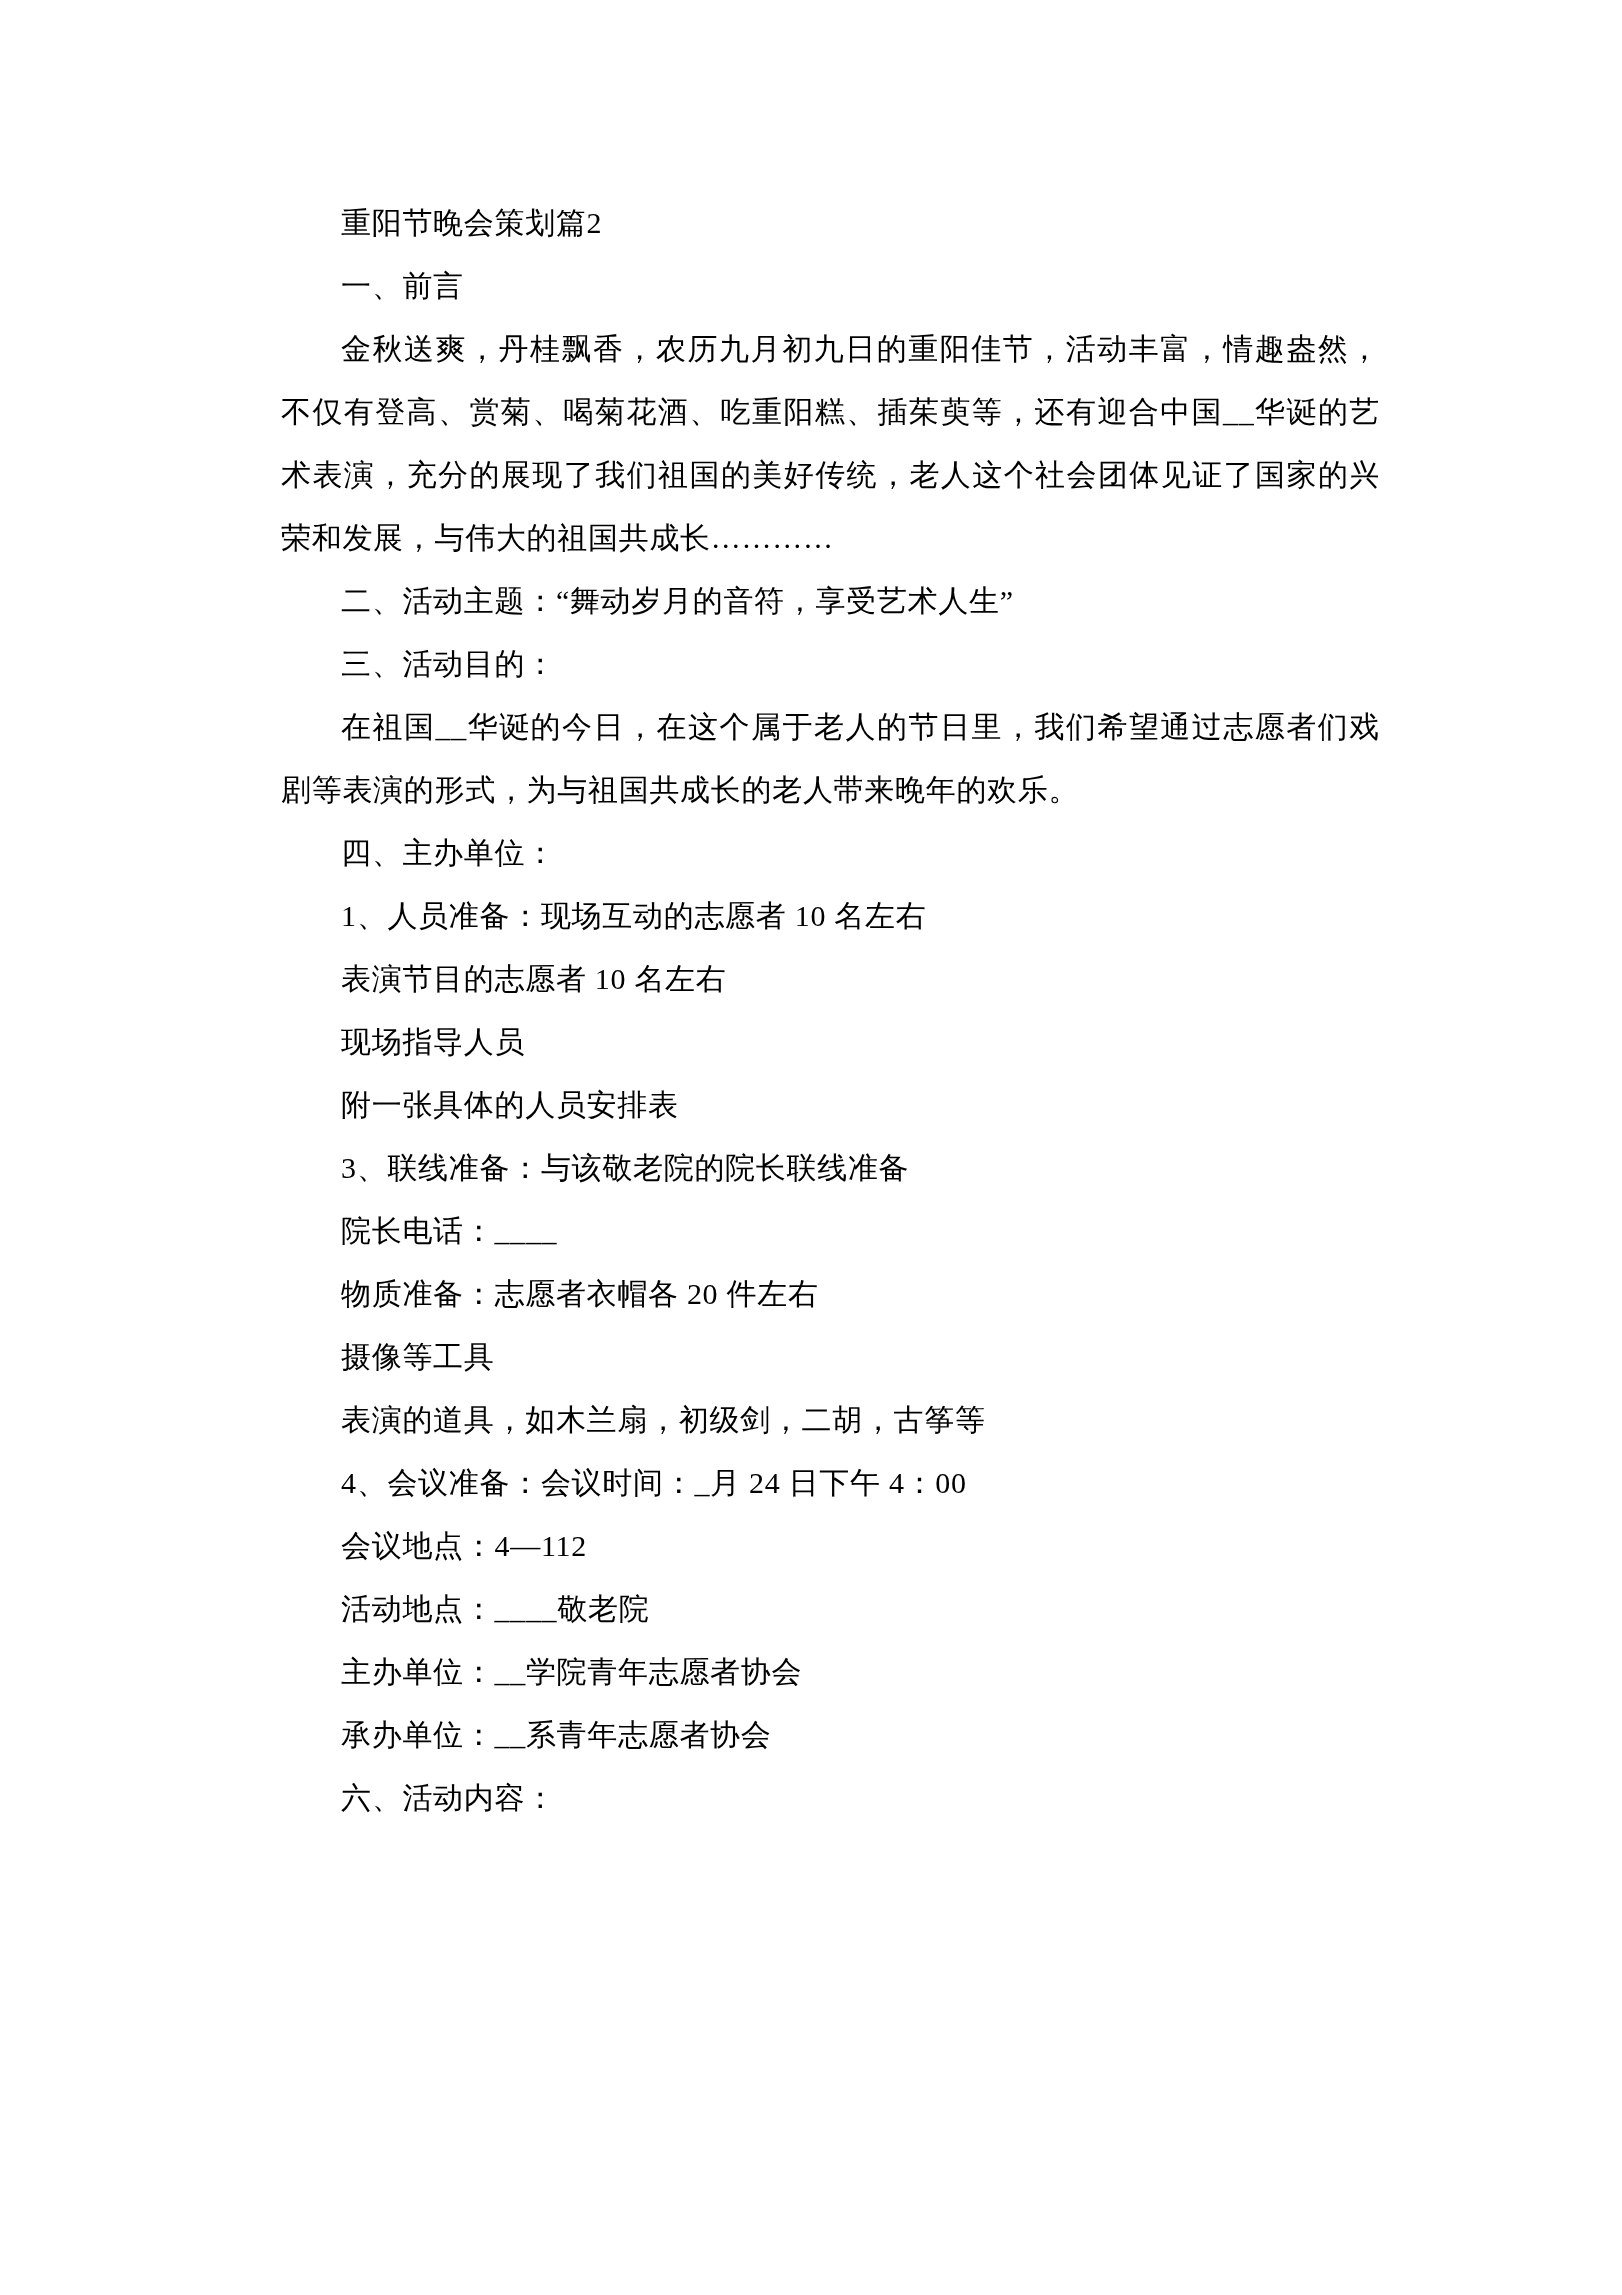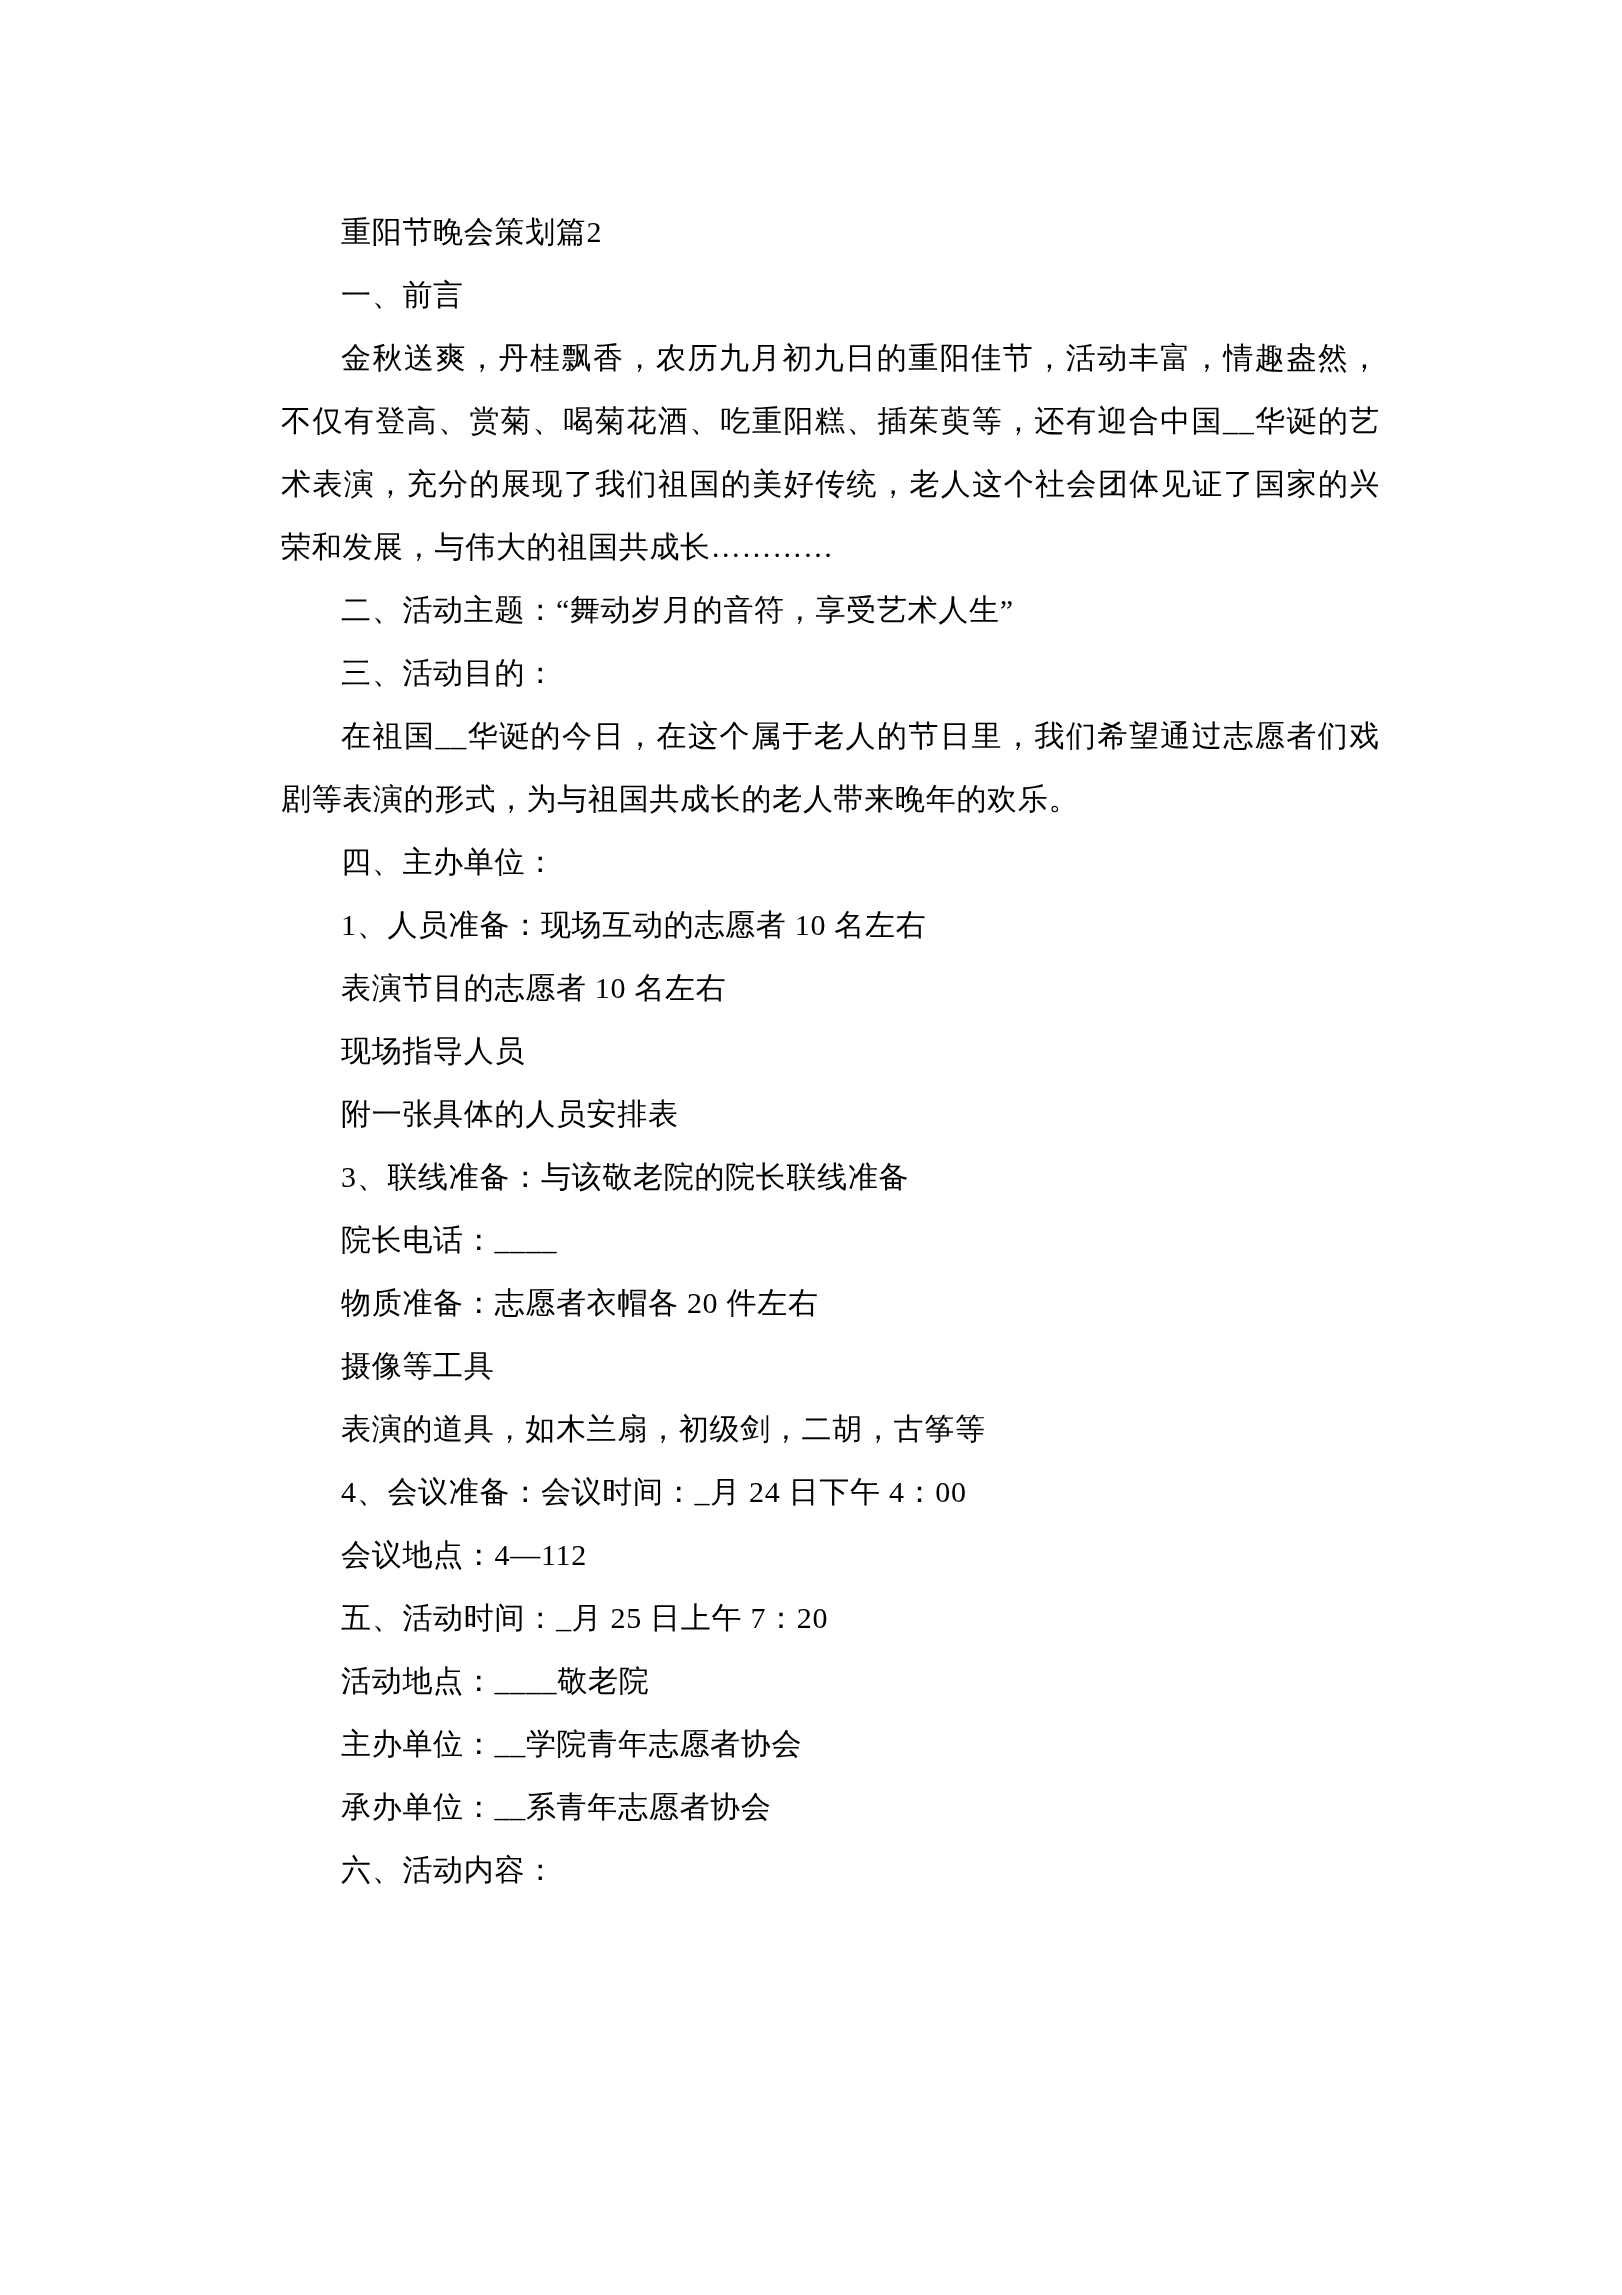"重阳节晚会策划篇2" .page { top: 10px -> 1px }
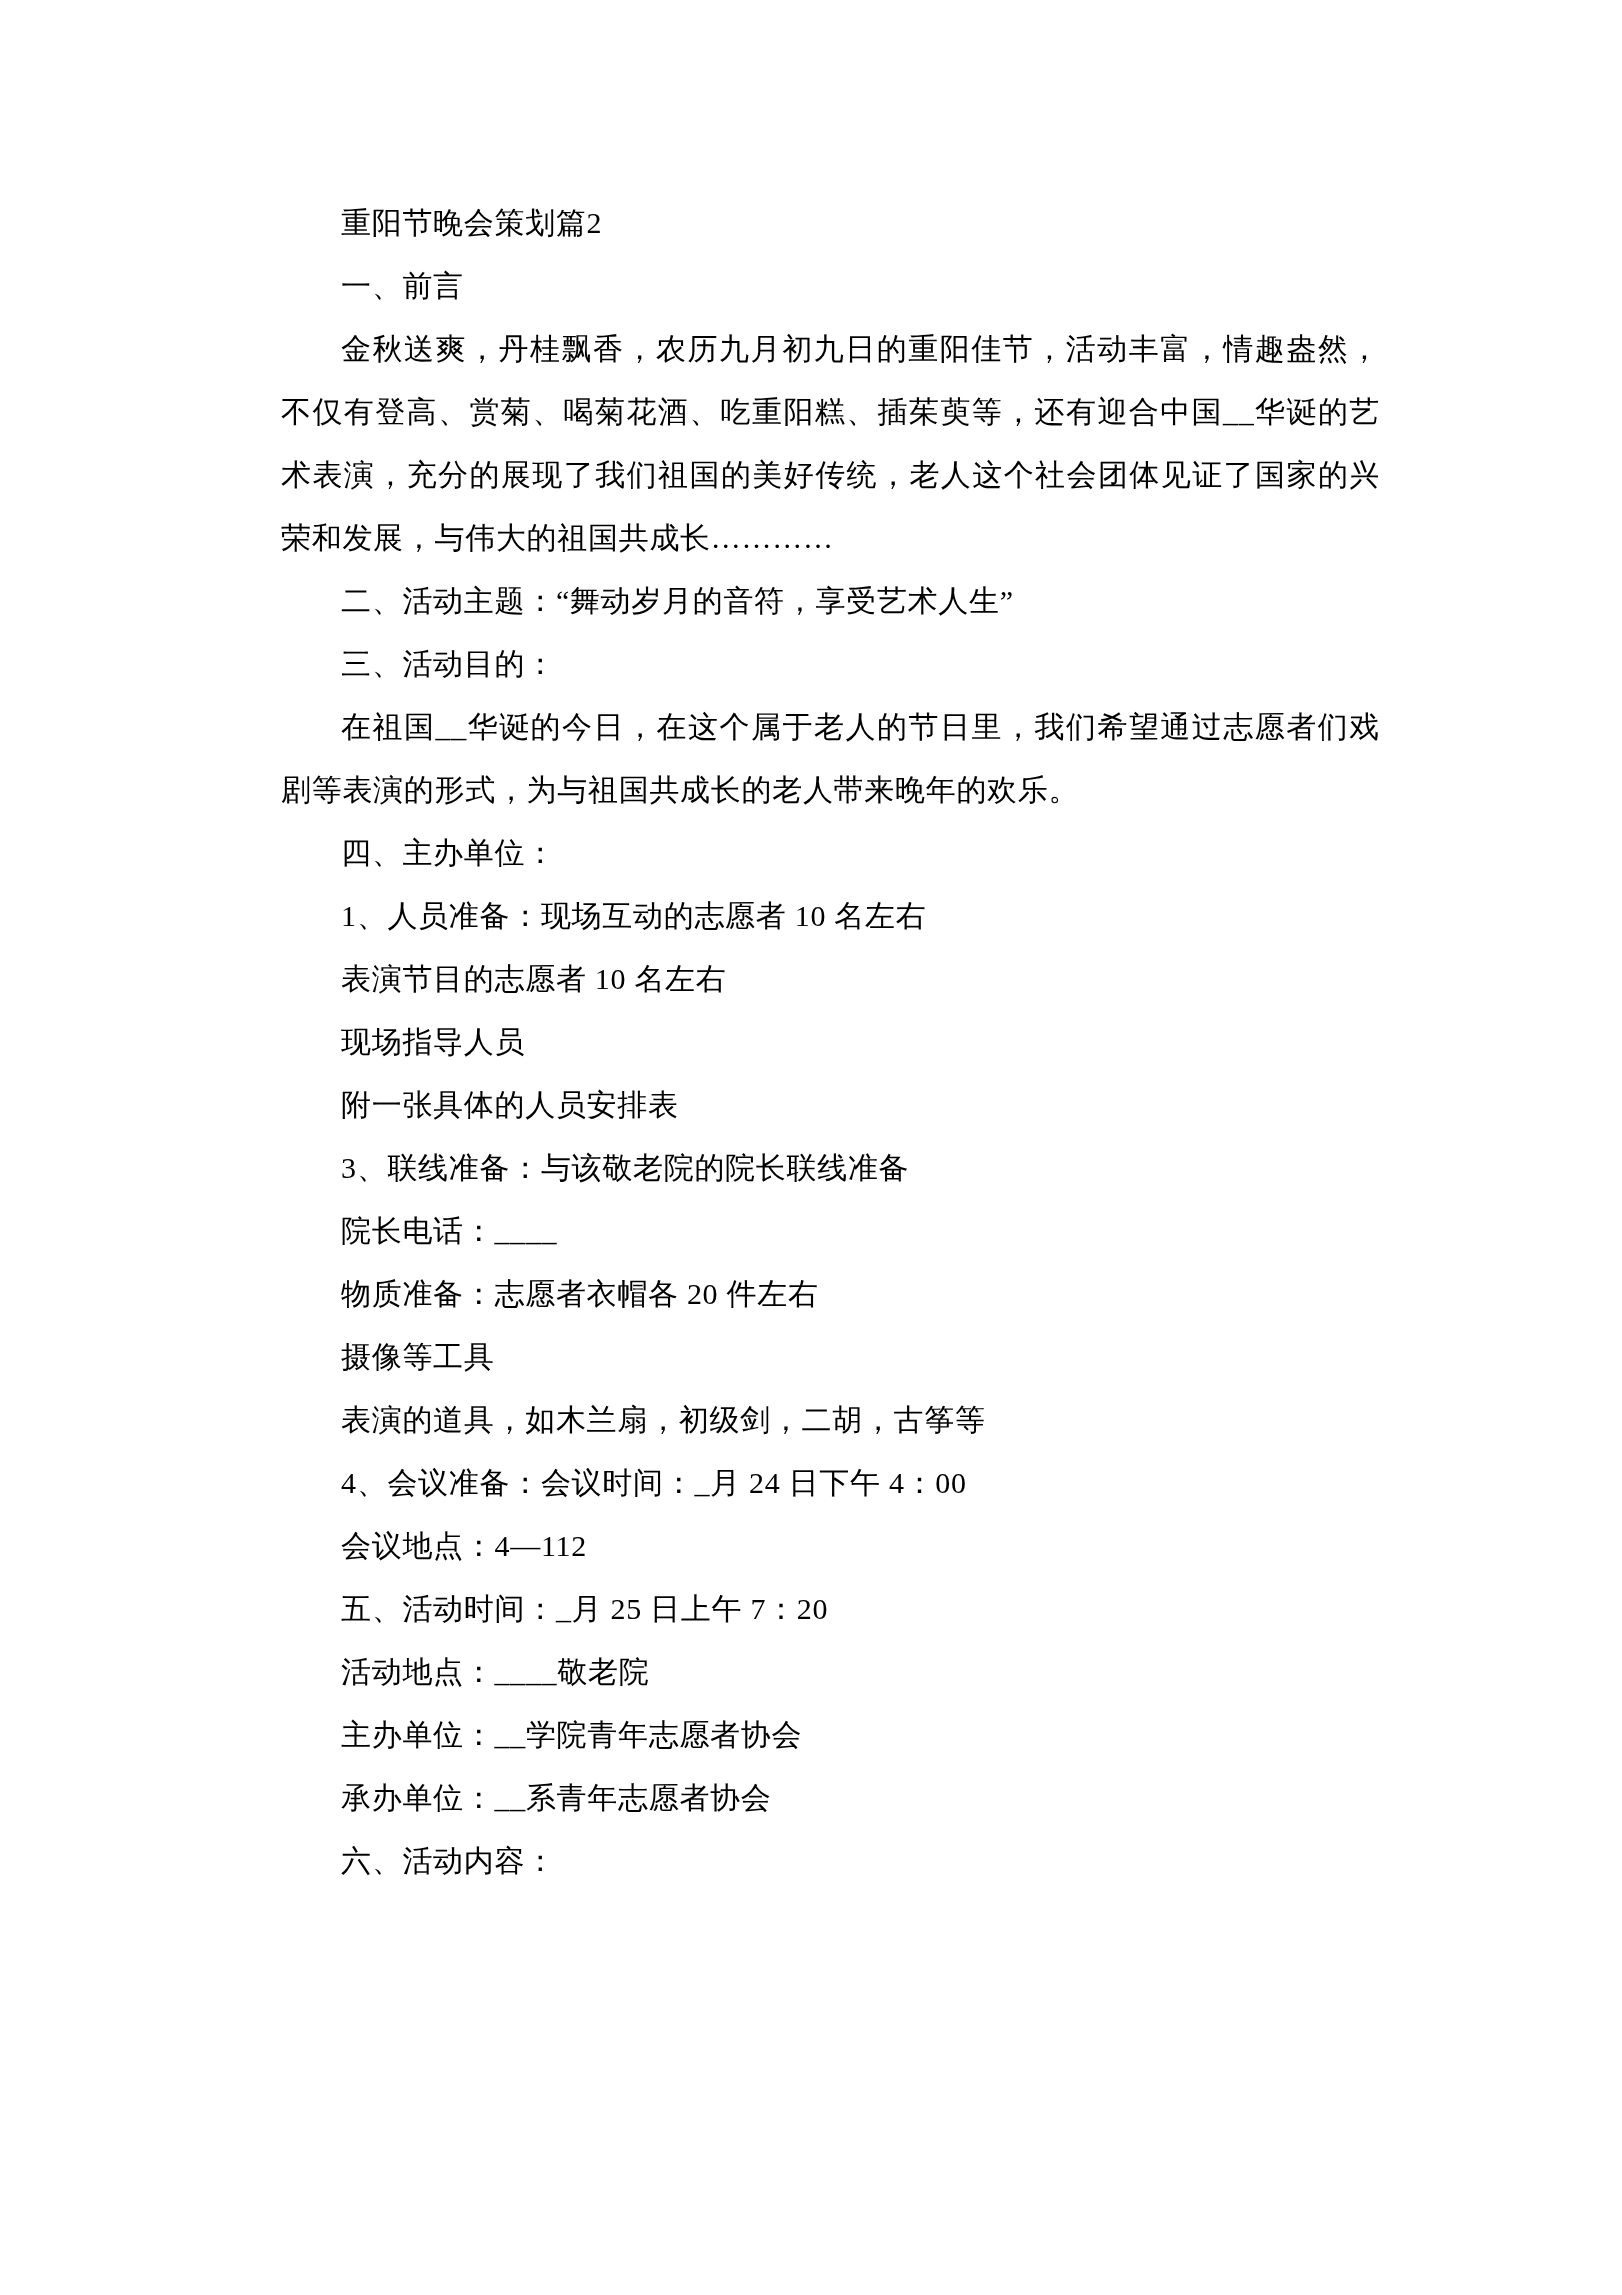"五、活动时间：_月 25 日上午 7：20" div.line { html: <div>五、活动时间：_月 25 日上午 7：20</div> -> none }
